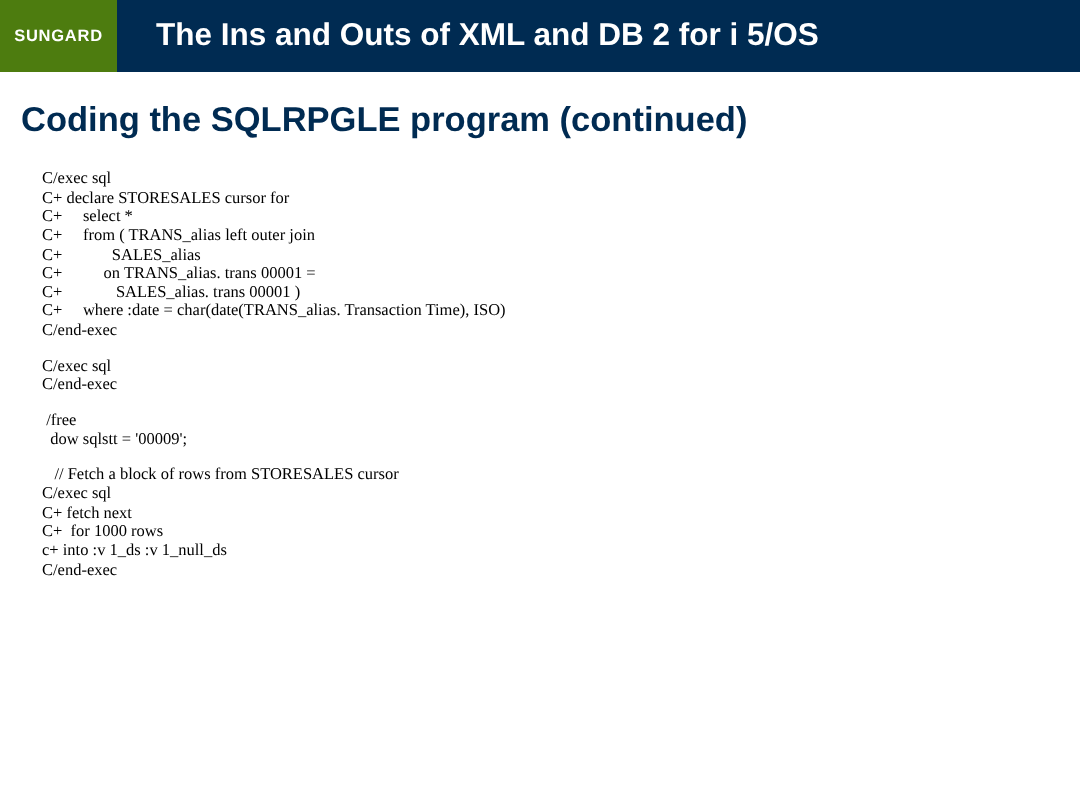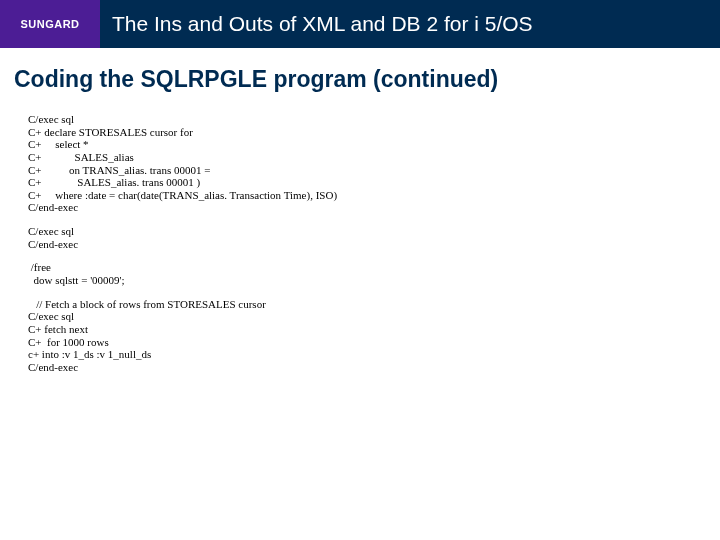"SUNGARD" .logo-box { background: #4c1d95 -> #4d7c0f; width: 100px -> 78px }
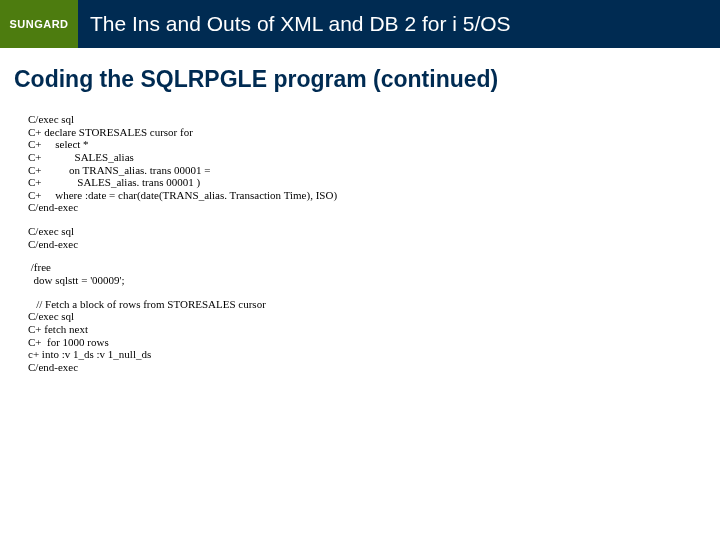"The Ins and Outs of" .title-box { font-weight: normal -> bold; padding-left: 12px -> 26px }
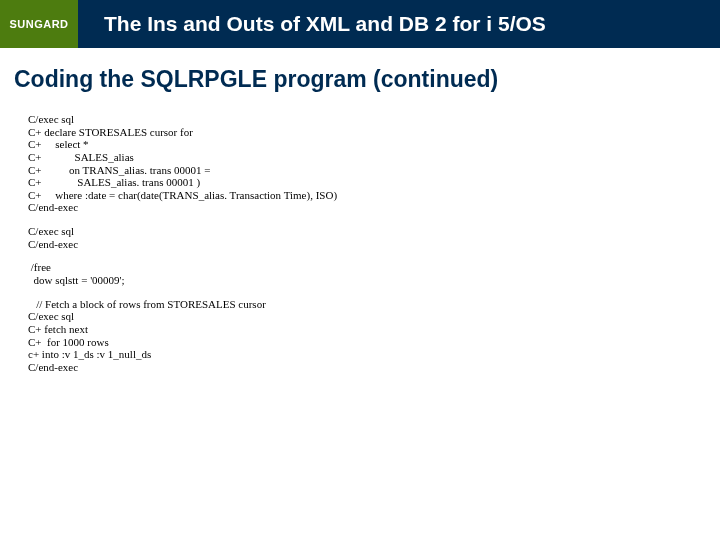"C+ from ( TRANS_alias left" div.code-line { html: none -> <div>C+ from ( TRANS_alias left outer join</div> }
